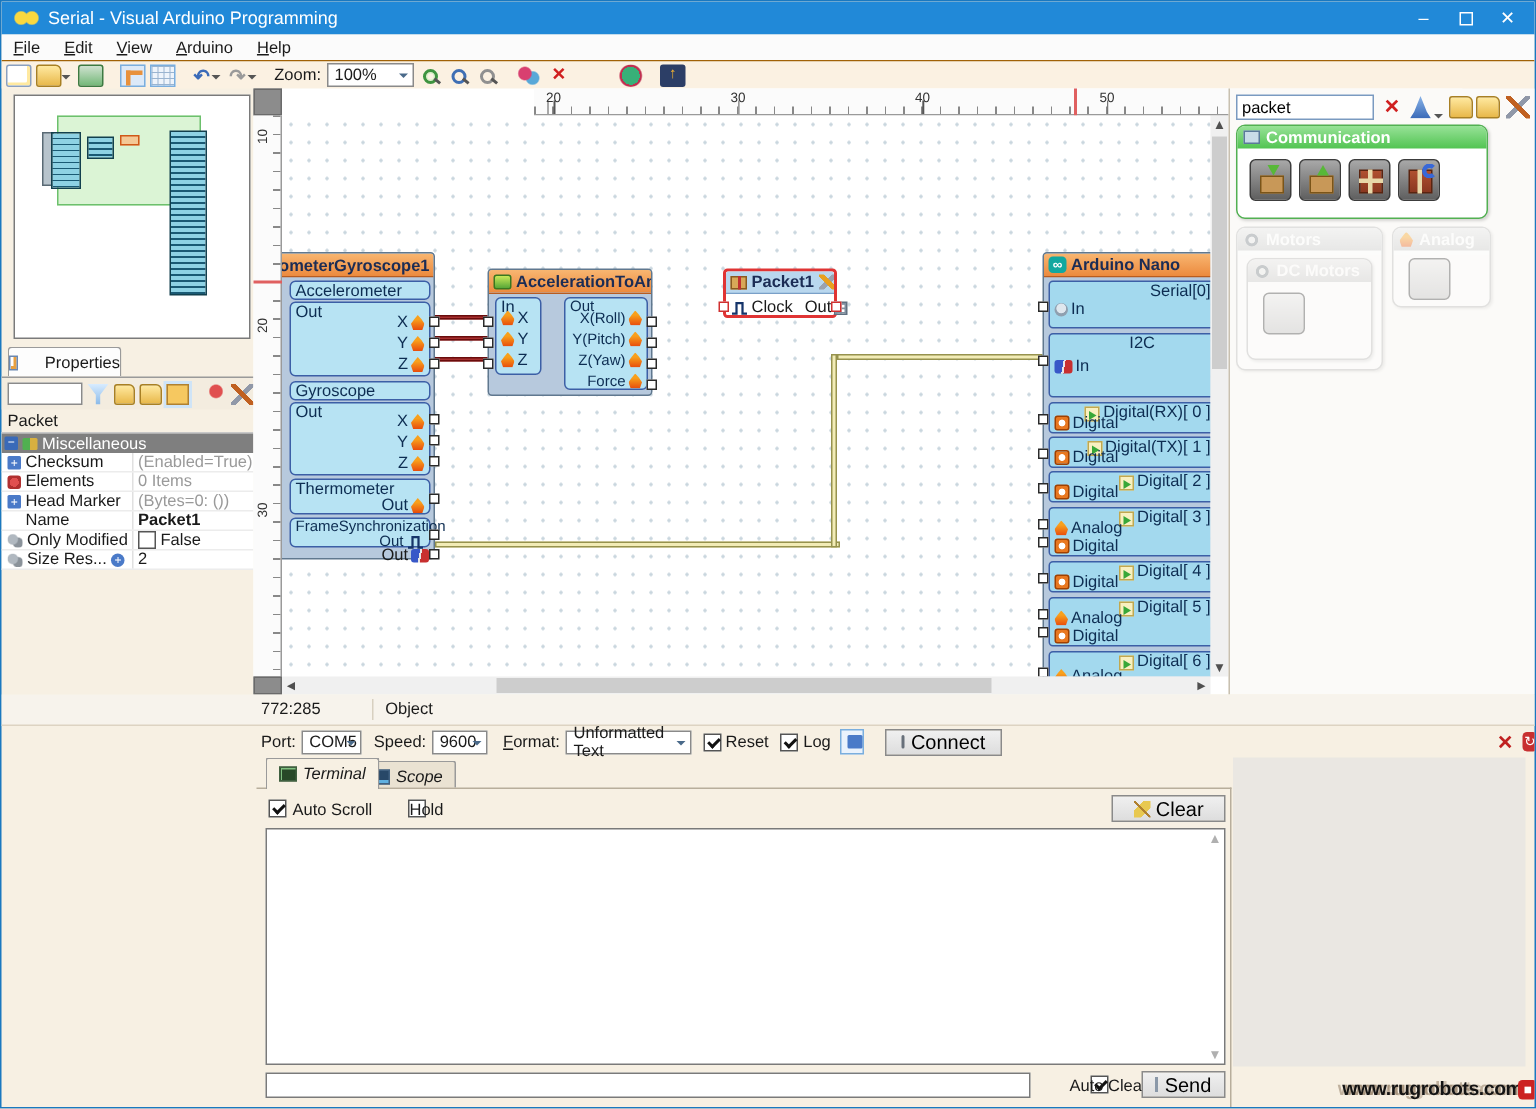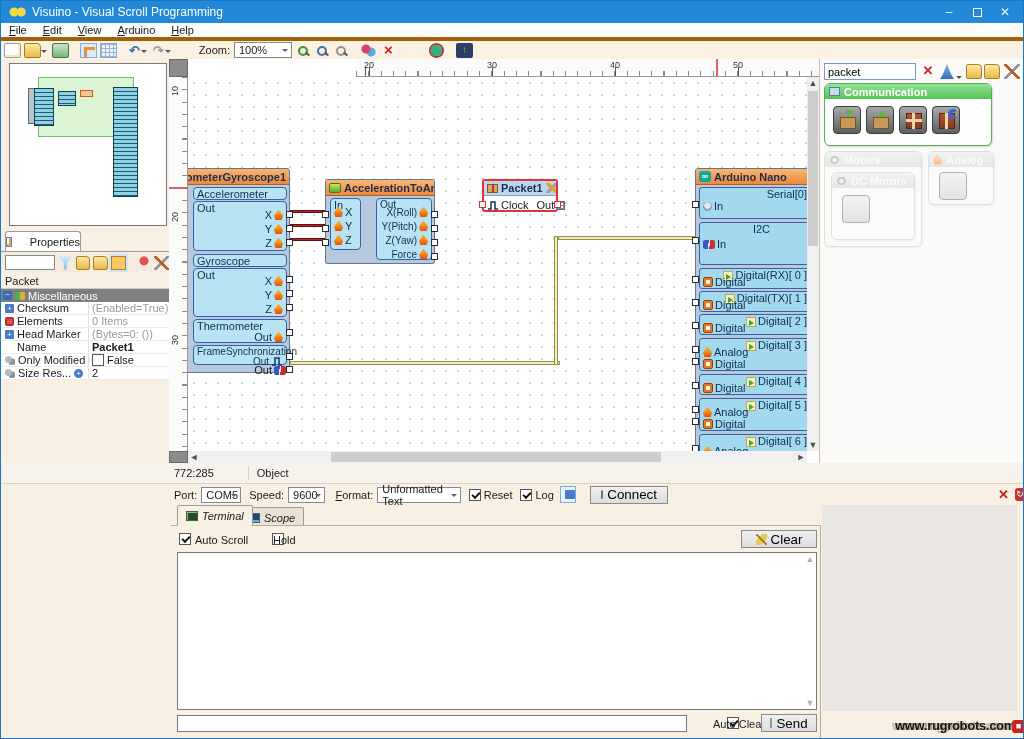"Visuino - Visual Scroll Programming" span.title-text { text: Visuino - Visual Scroll -> Serial - Visual Arduino }
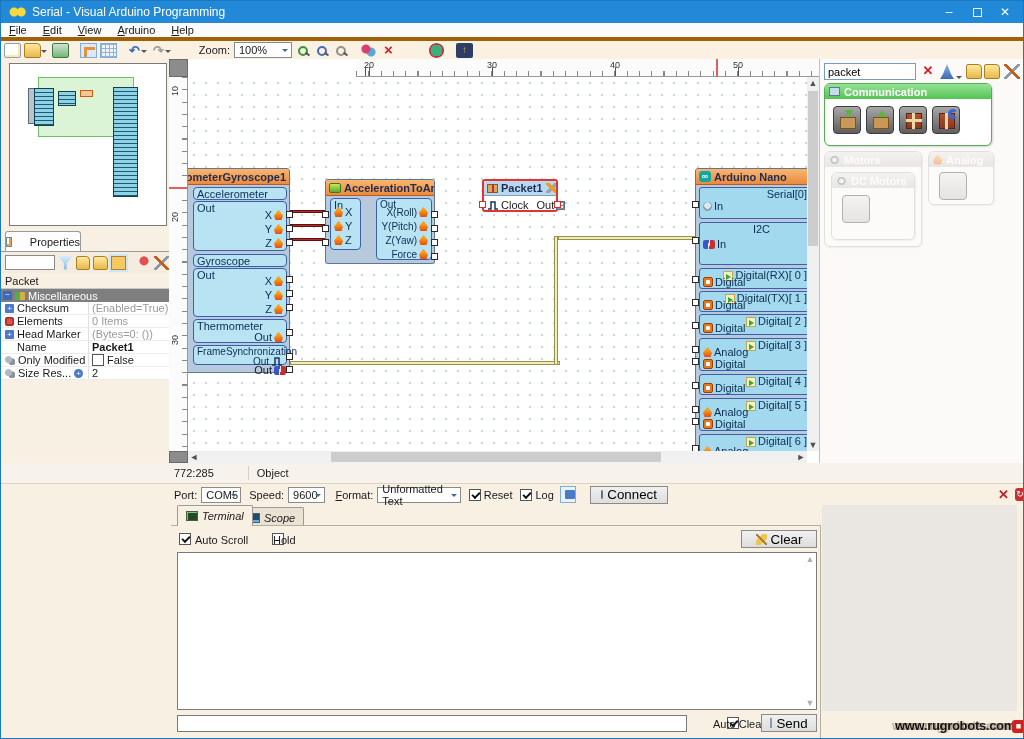"File" .menubar { border-bottom: 4px solid #a16207 -> 1px solid #a16207 }
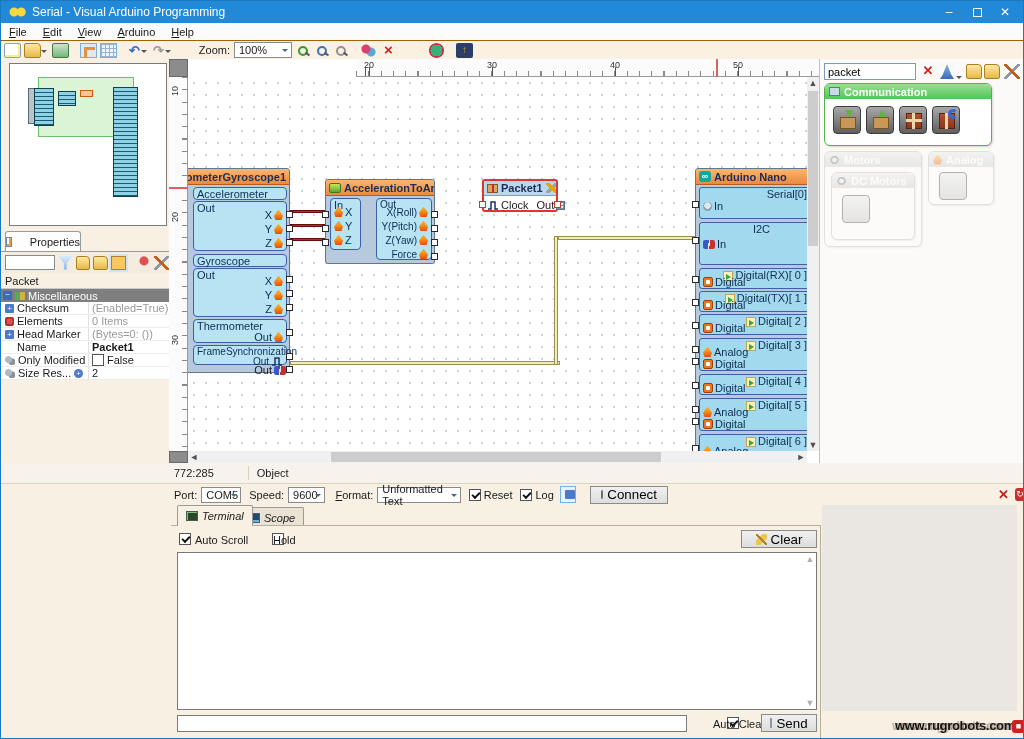"Zoom:" .zoom-label { margin-left: 26px -> 10px }
